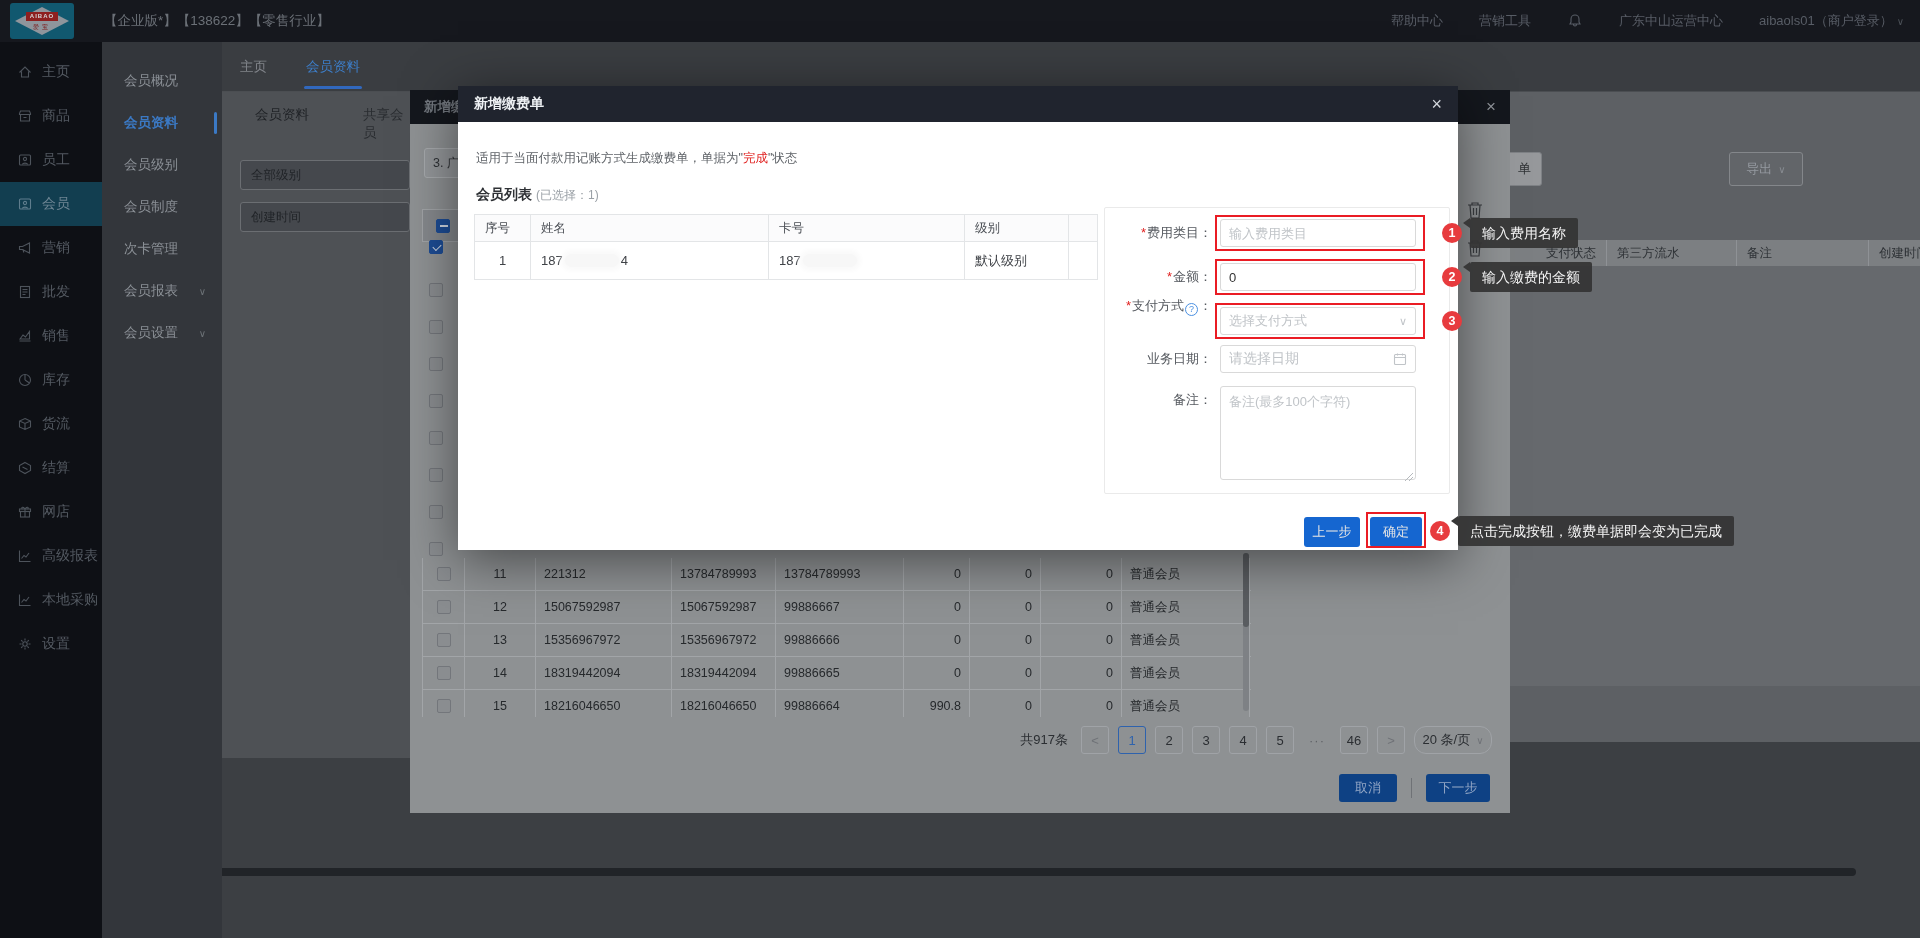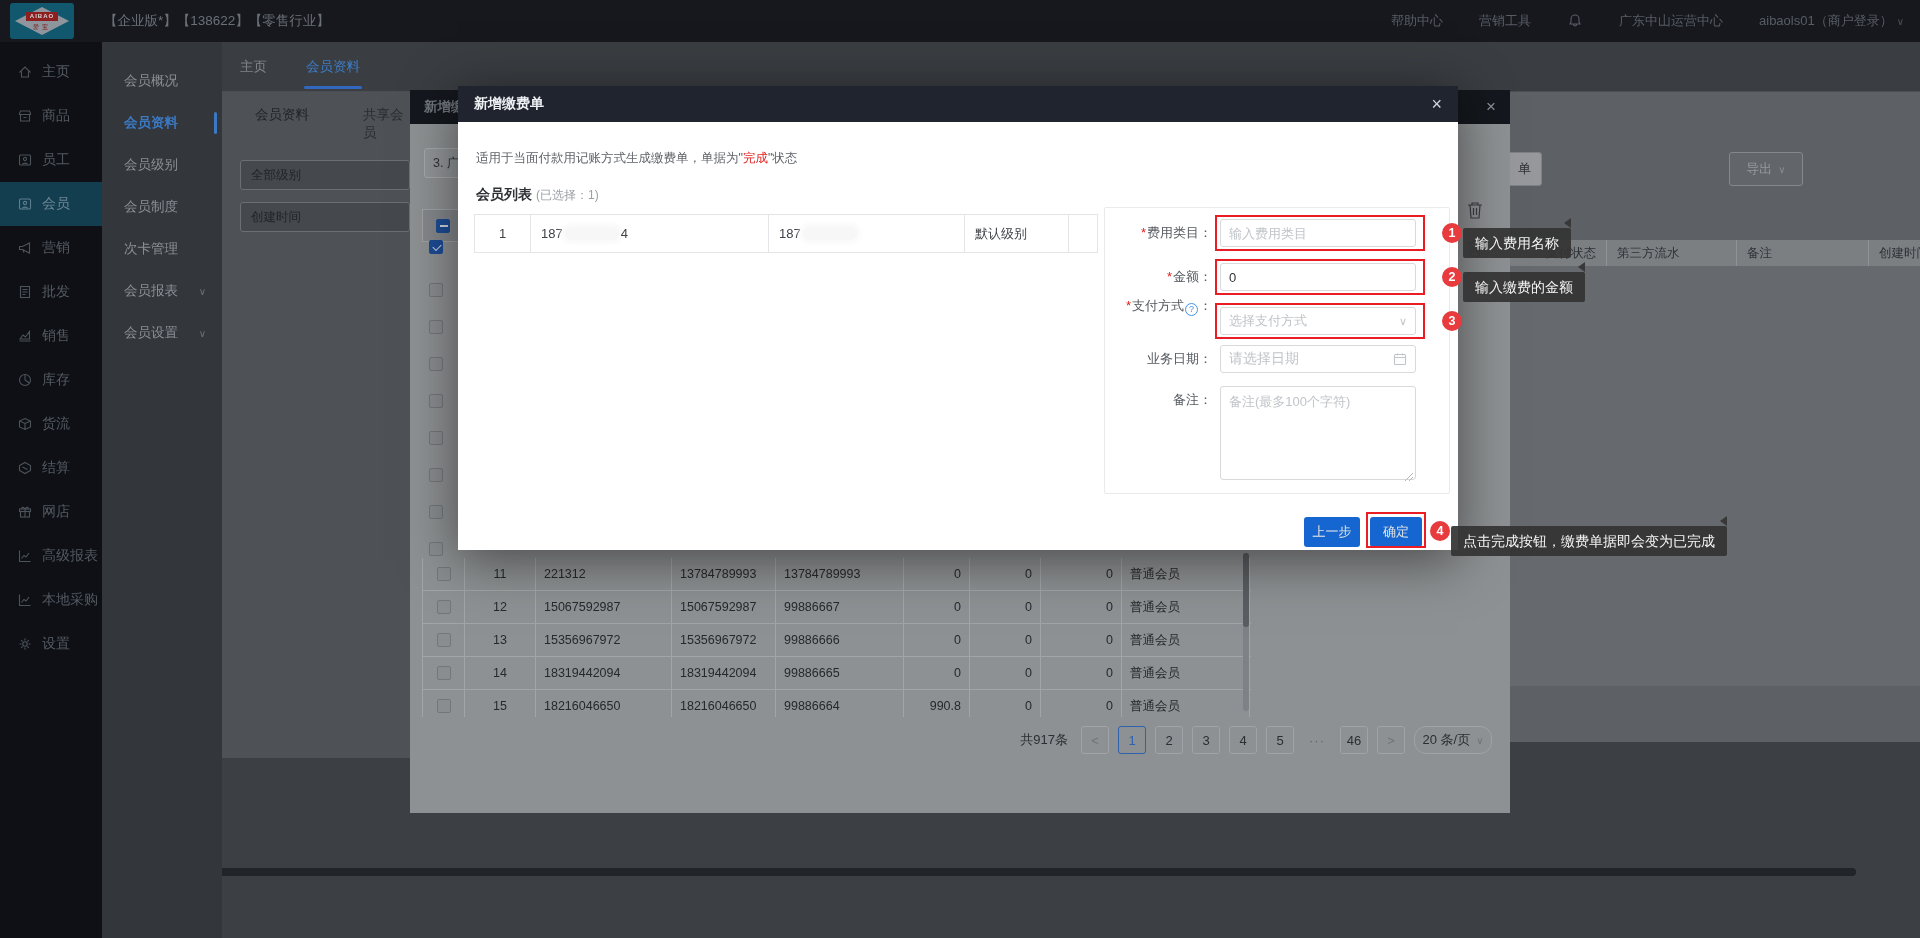"序号" div.mth { html: none -> <div> <div>序号</div> <div>姓名</div> <div>卡号</div> <div>级别</div> <div></div> </div> }
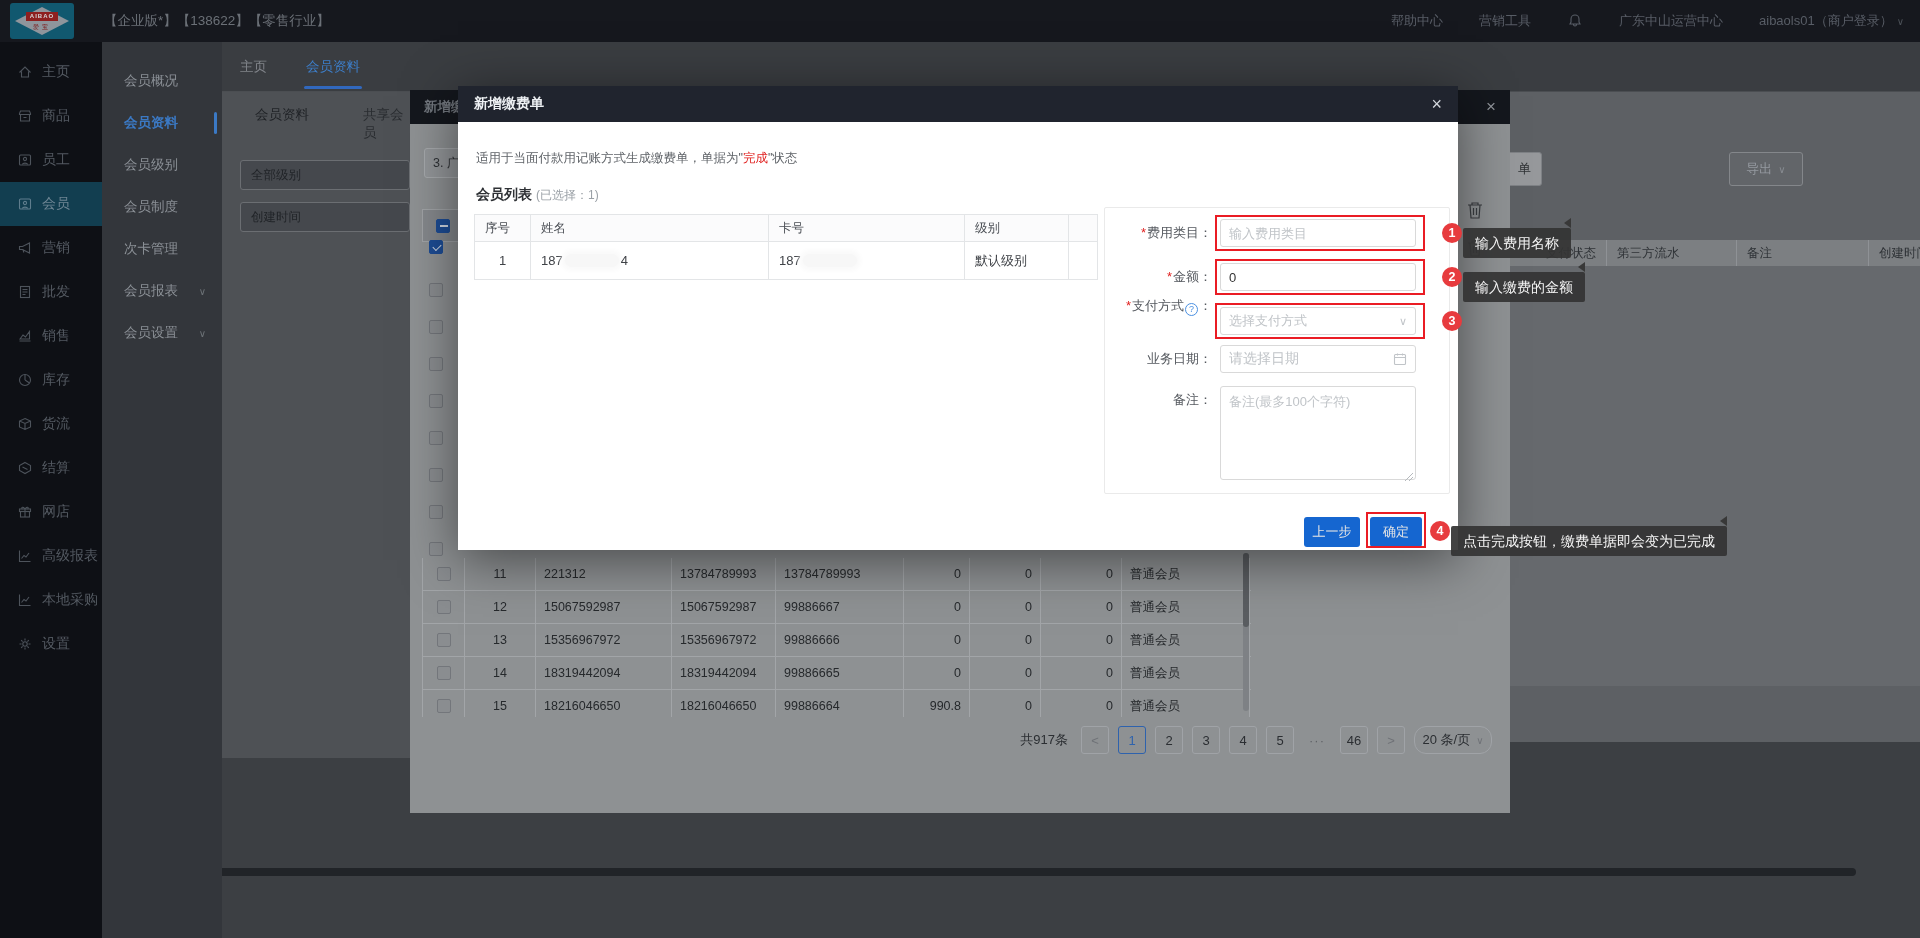"输入费用名称" .tipwrap { align-items: flex-end -> flex-start; flex-direction: column -> none }
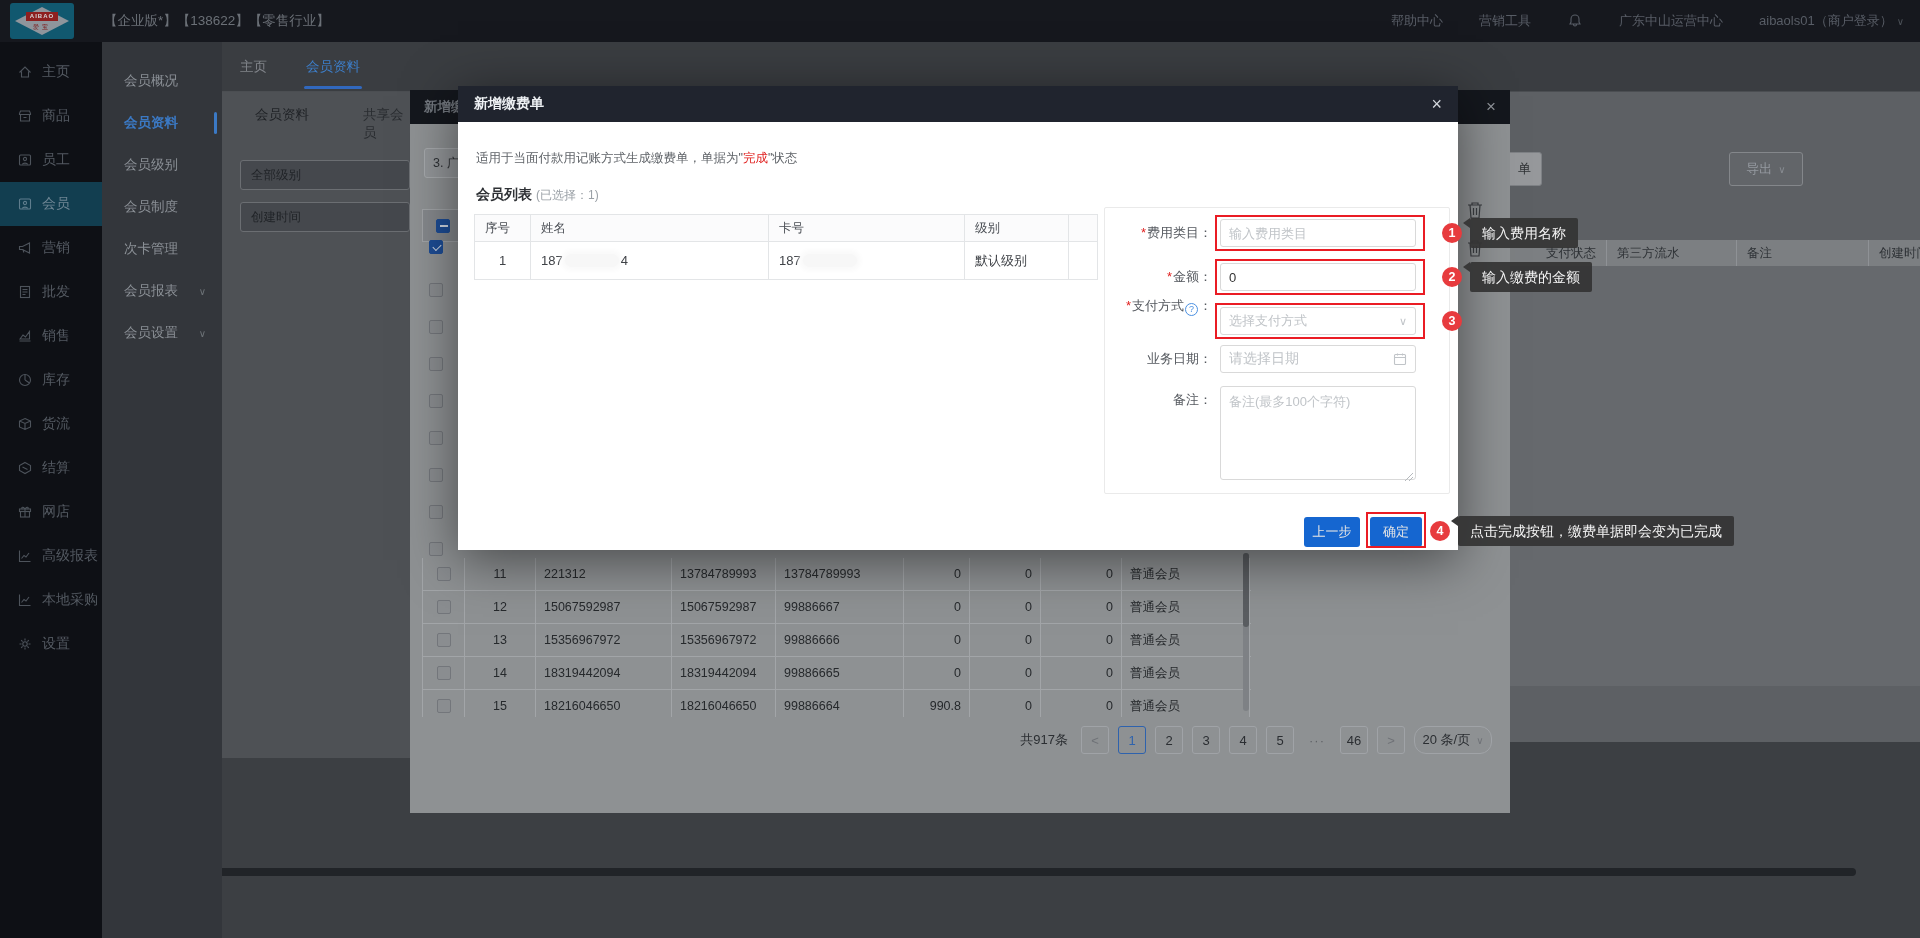"取消" div.wz-foot { html: none -> <div> <span>取消</span> <span></span> <span>下一步</span> </div> }
